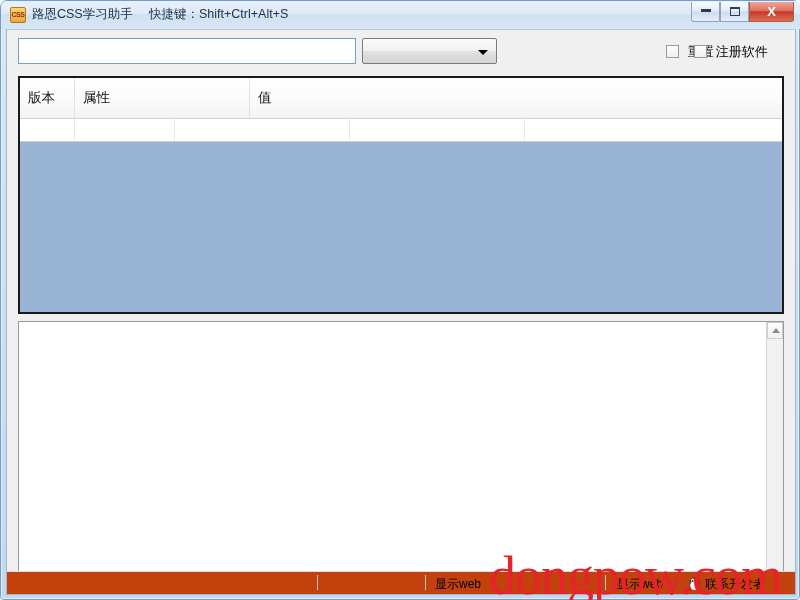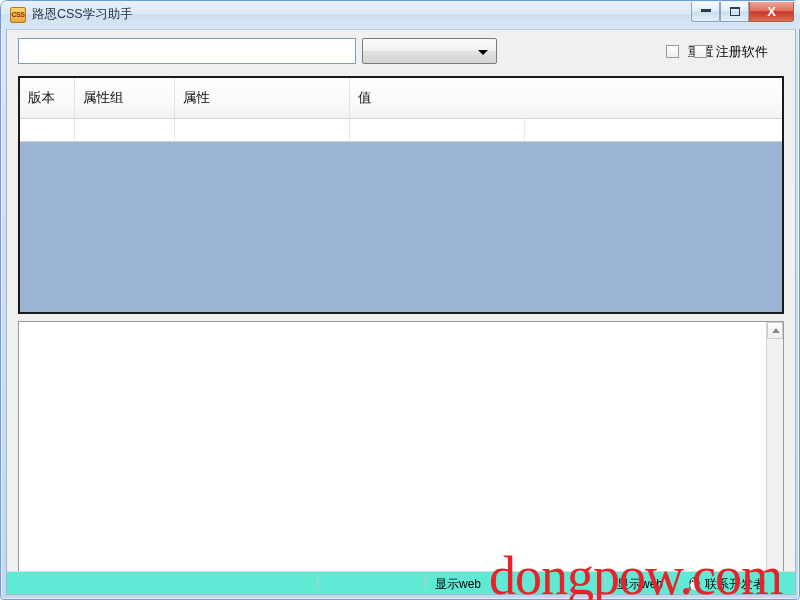"快捷键：Shift+Ctrl+Alt+S" div { html: none -> <div>快捷键：Shift+Ctrl+Alt+S</div> }
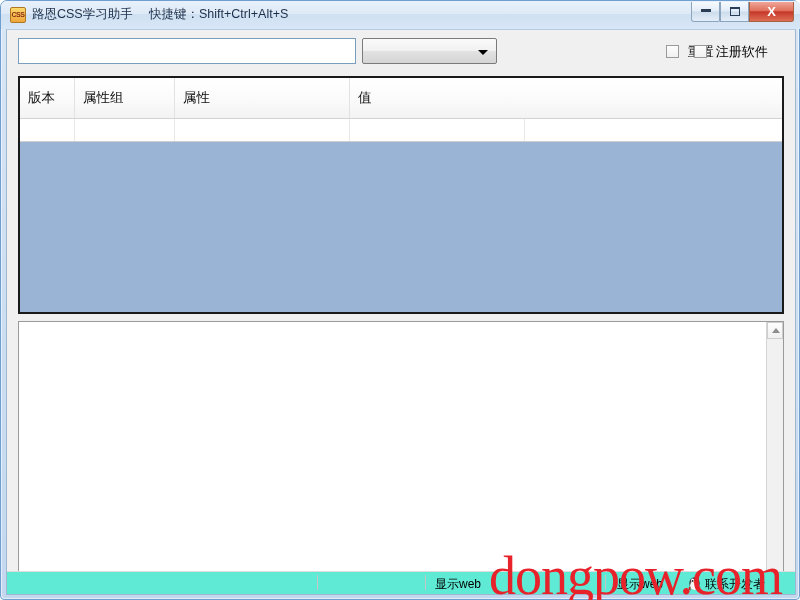"属性组" div.hcell { html: <div>属性组</div> -> none }
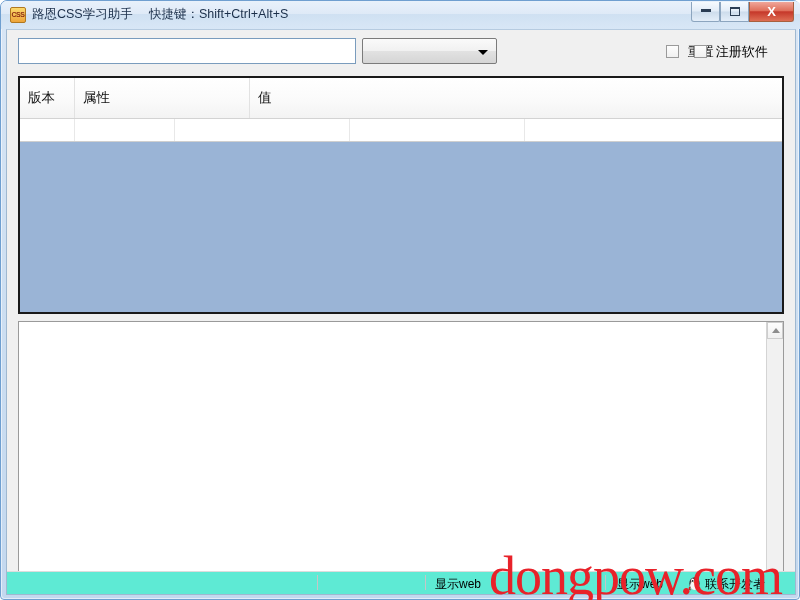"显示web" #statusbar { background: #5eead4 -> #c2410c }
